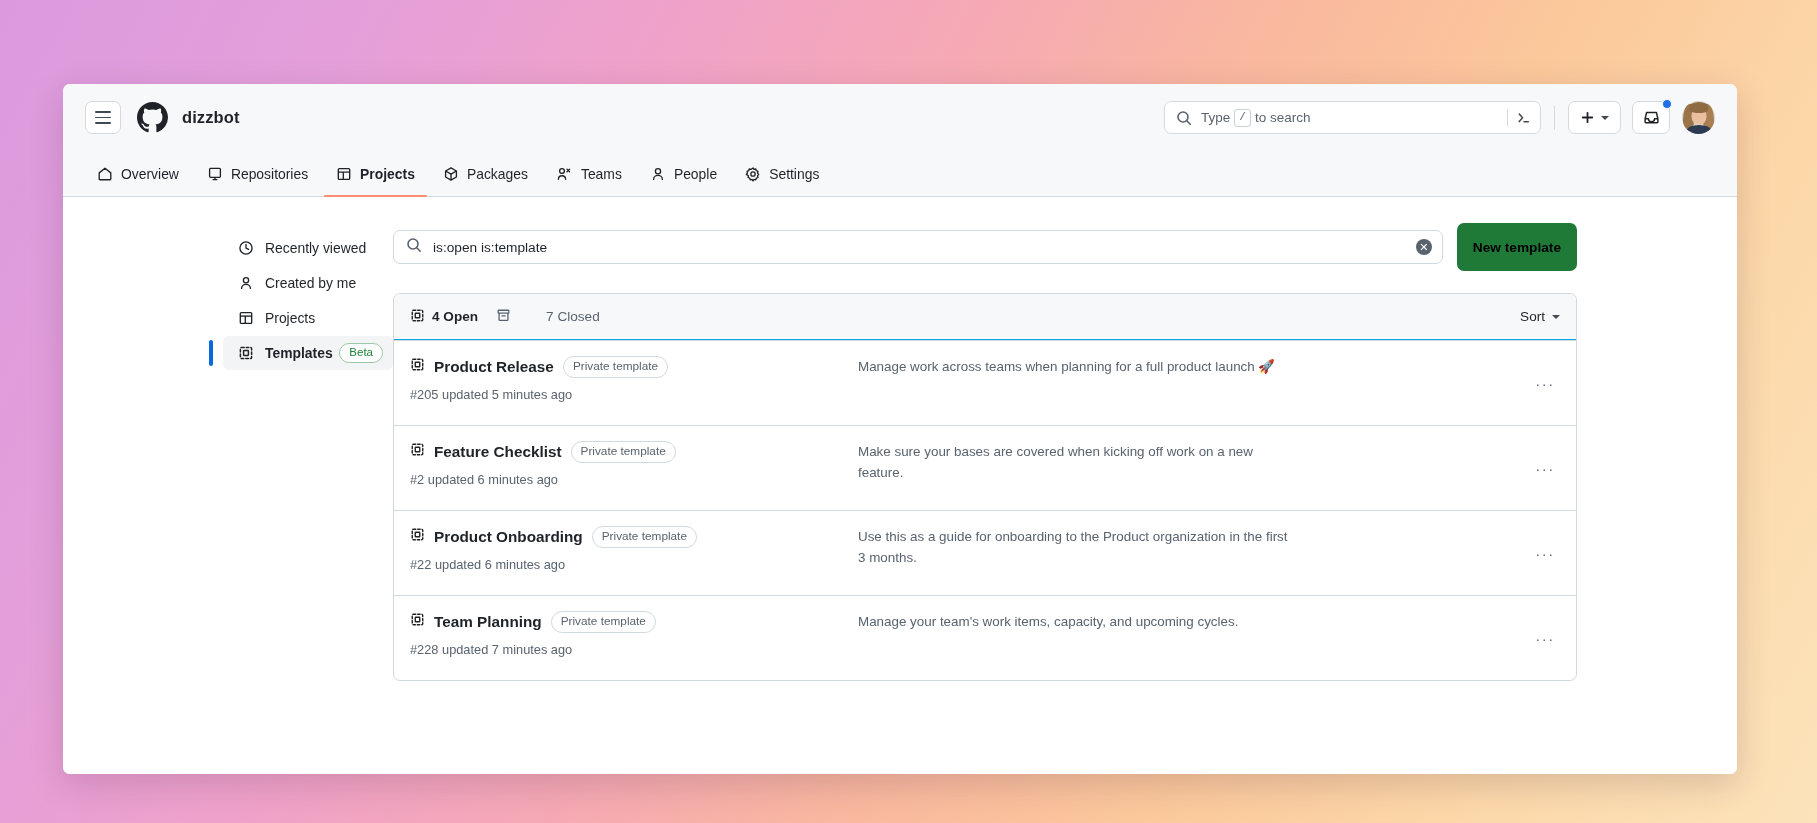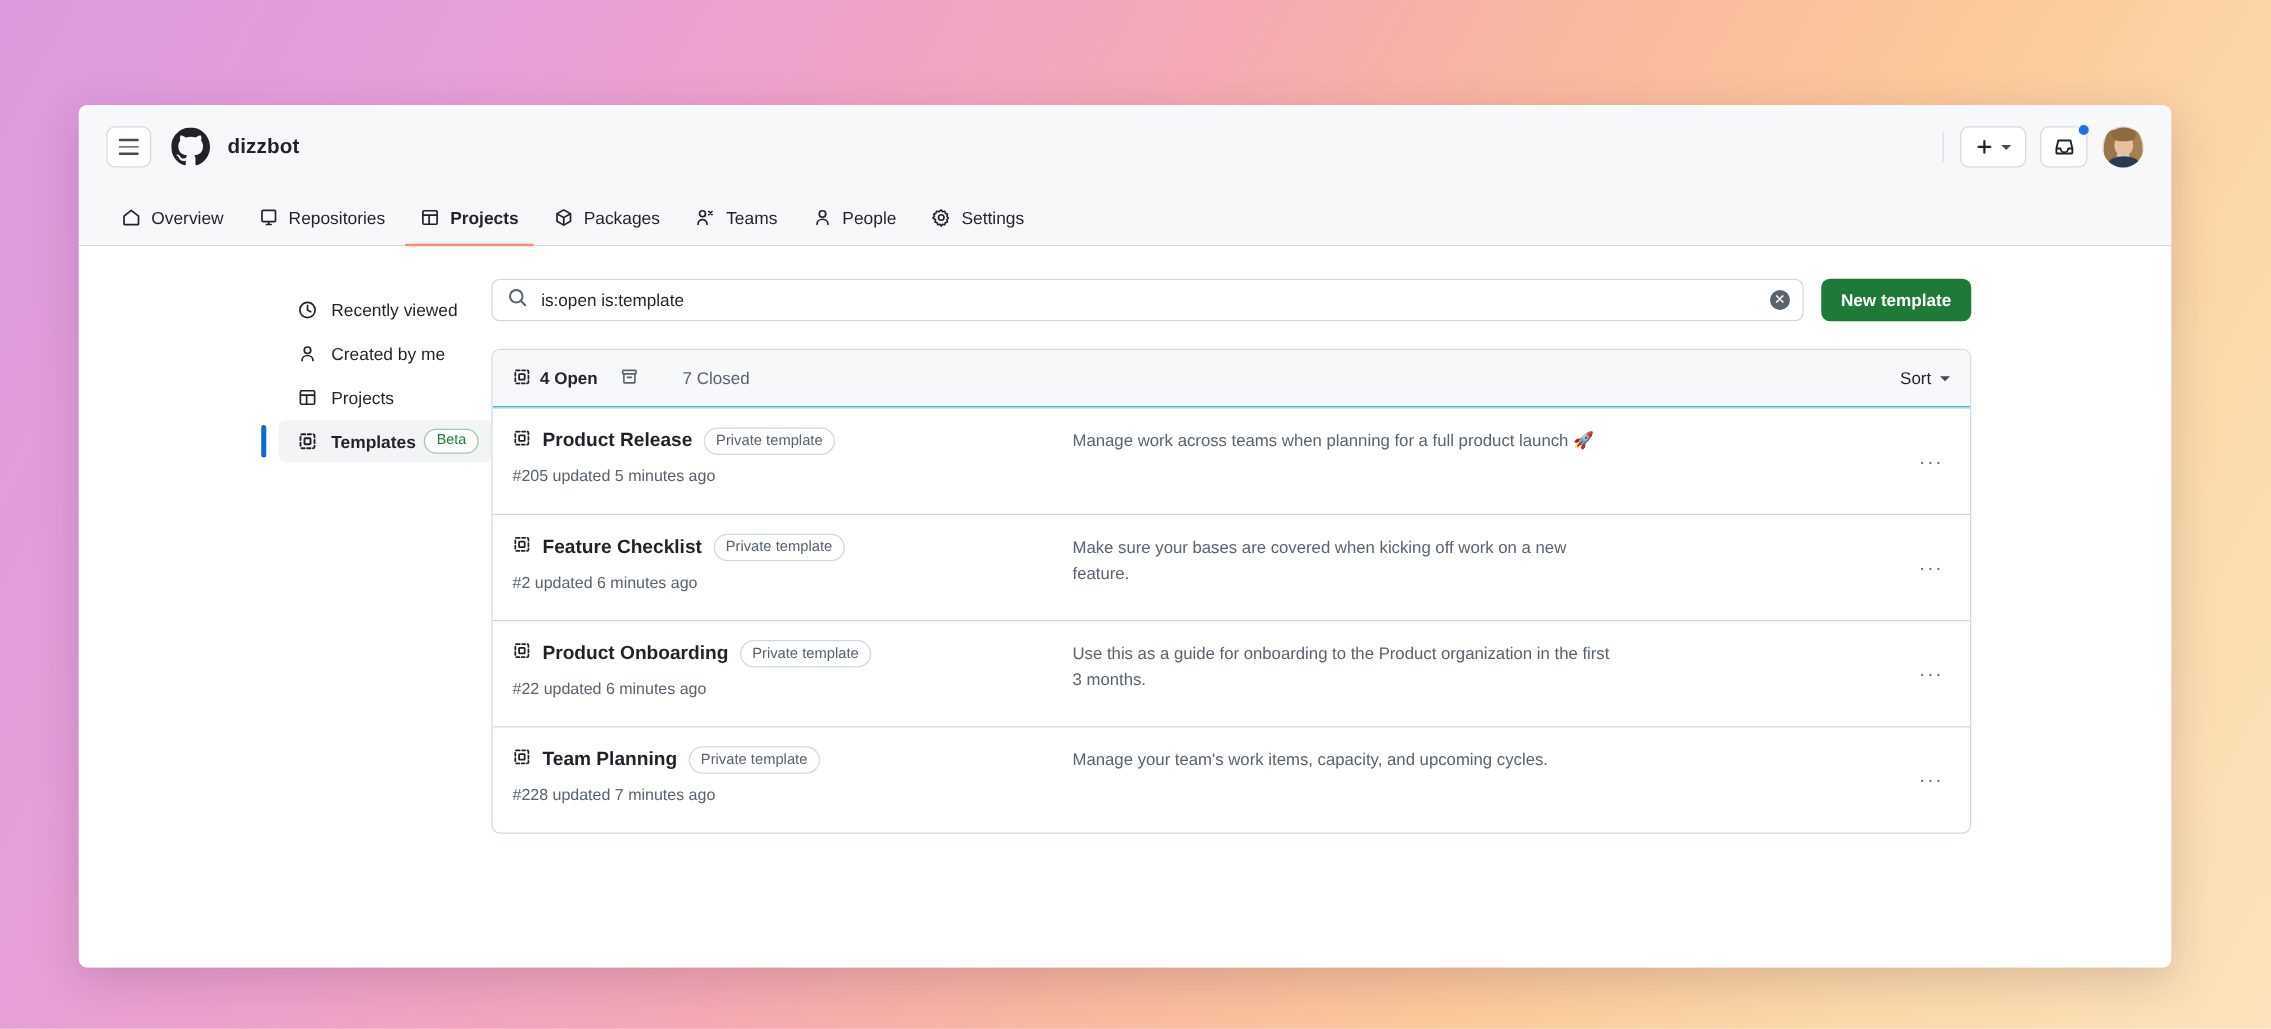"Type" div.searchbox { html: none -> <div> <span> <svg> <circle></circle> <line></line> </svg> </span> <span> <span>Type</span> <span>/</span> <span>to search</span> </span> <span> <span></span> <svg> <polyline></polyline> <line></line> </svg> </span> </div> }
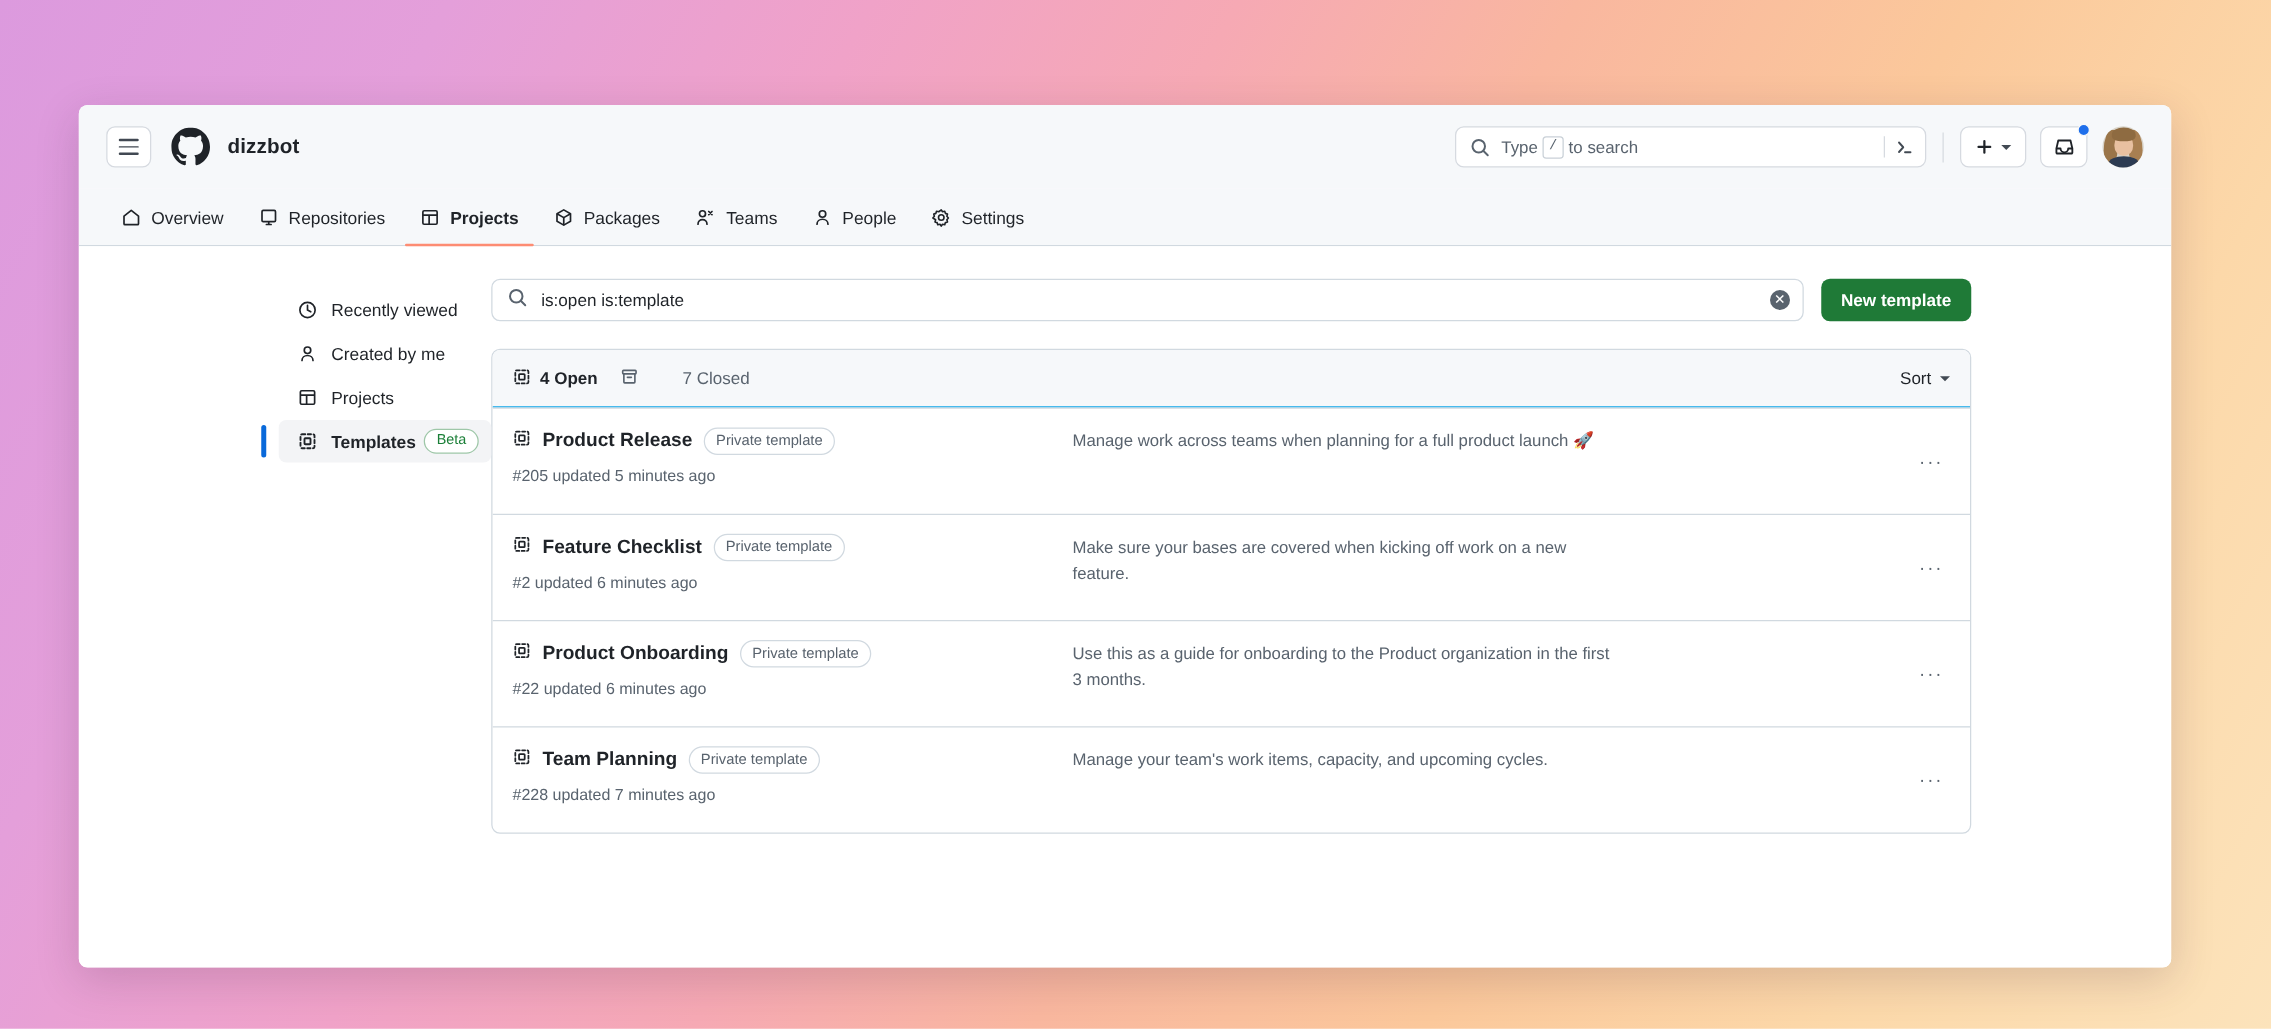"New template" .new-btn { color: #ffffff -> #000000; height: 34px -> 48px }
